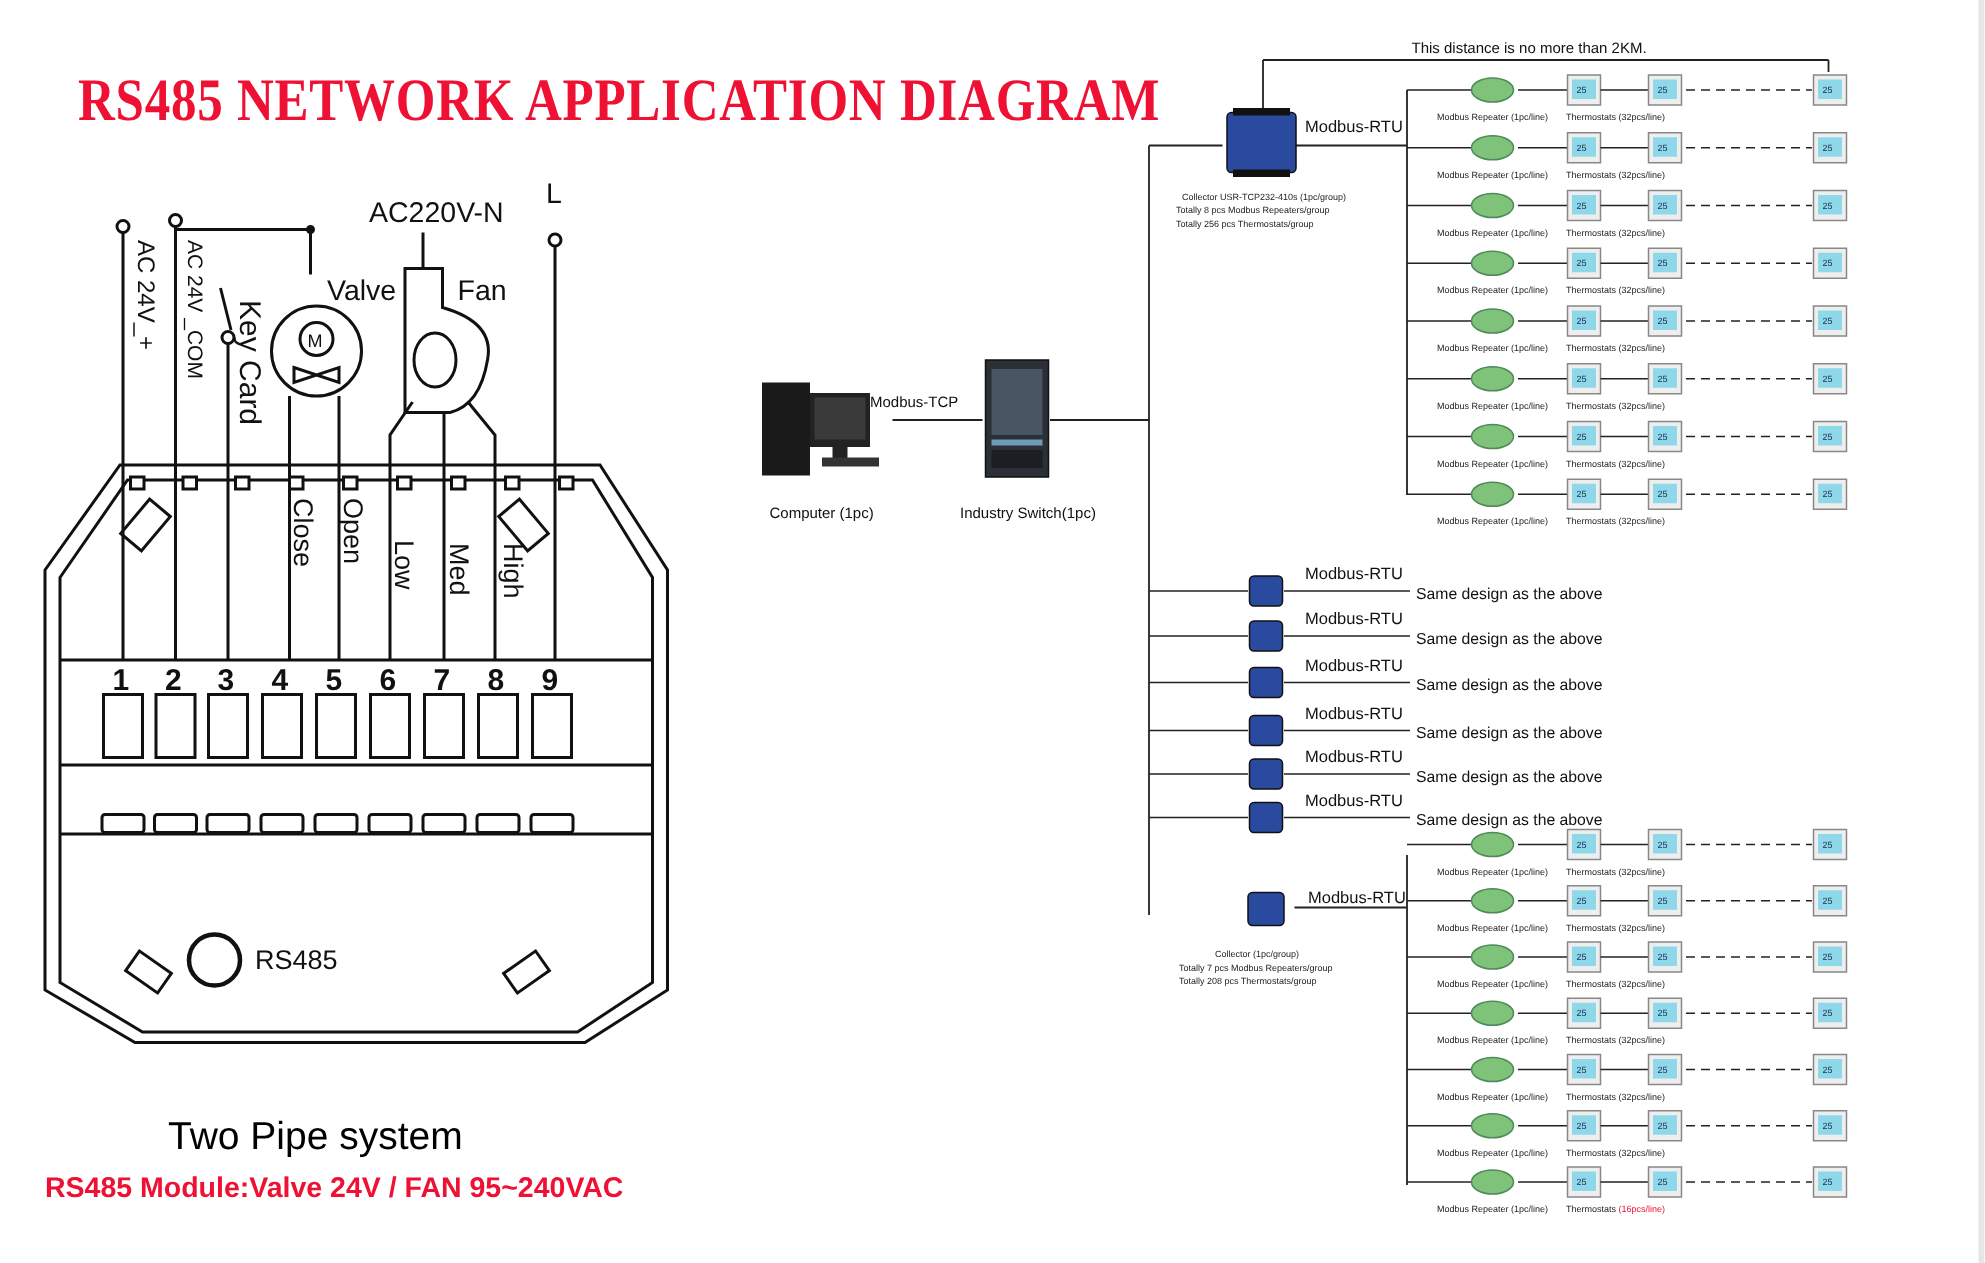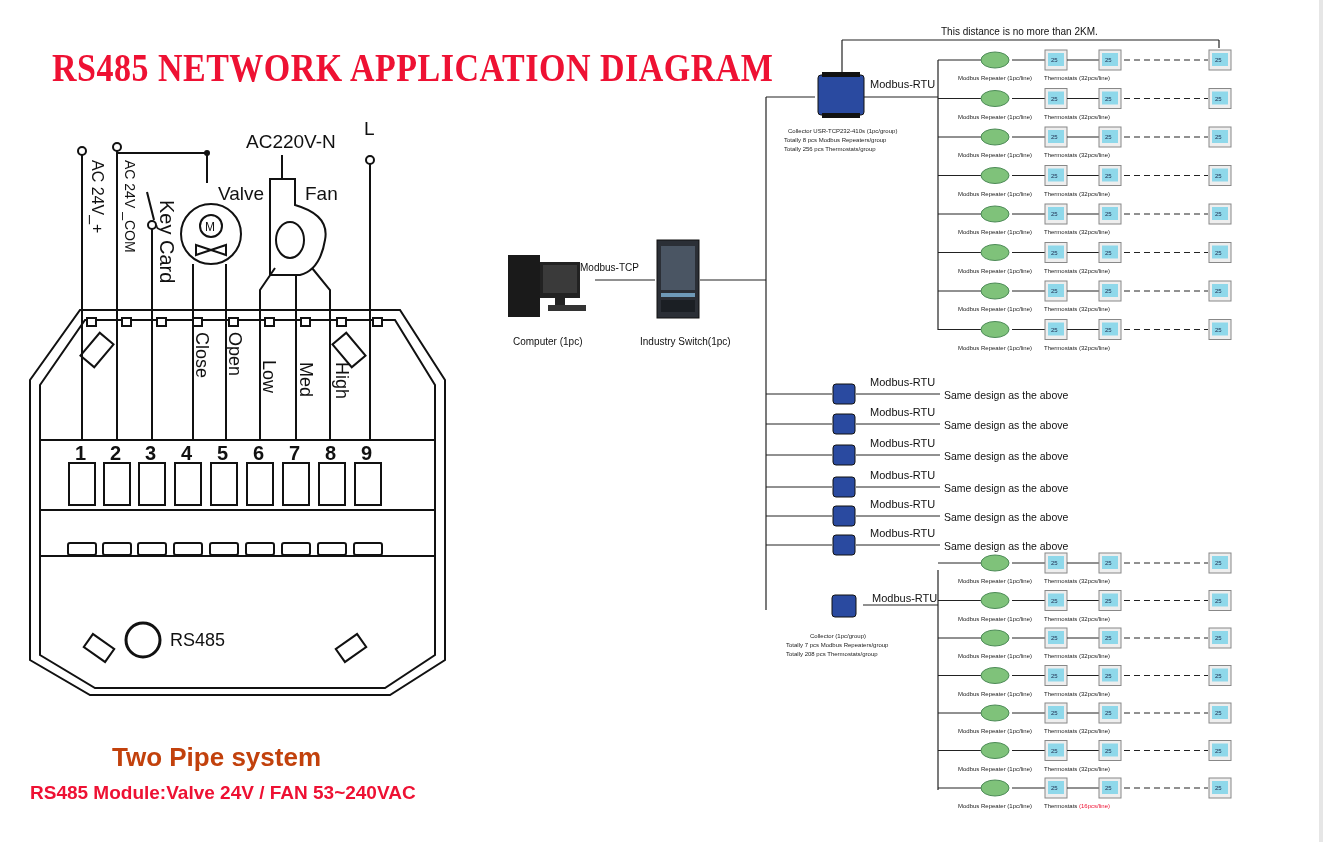"Two Pipe system" .sub1 { color: #c2410c -> #000000; font-weight: bold -> none }
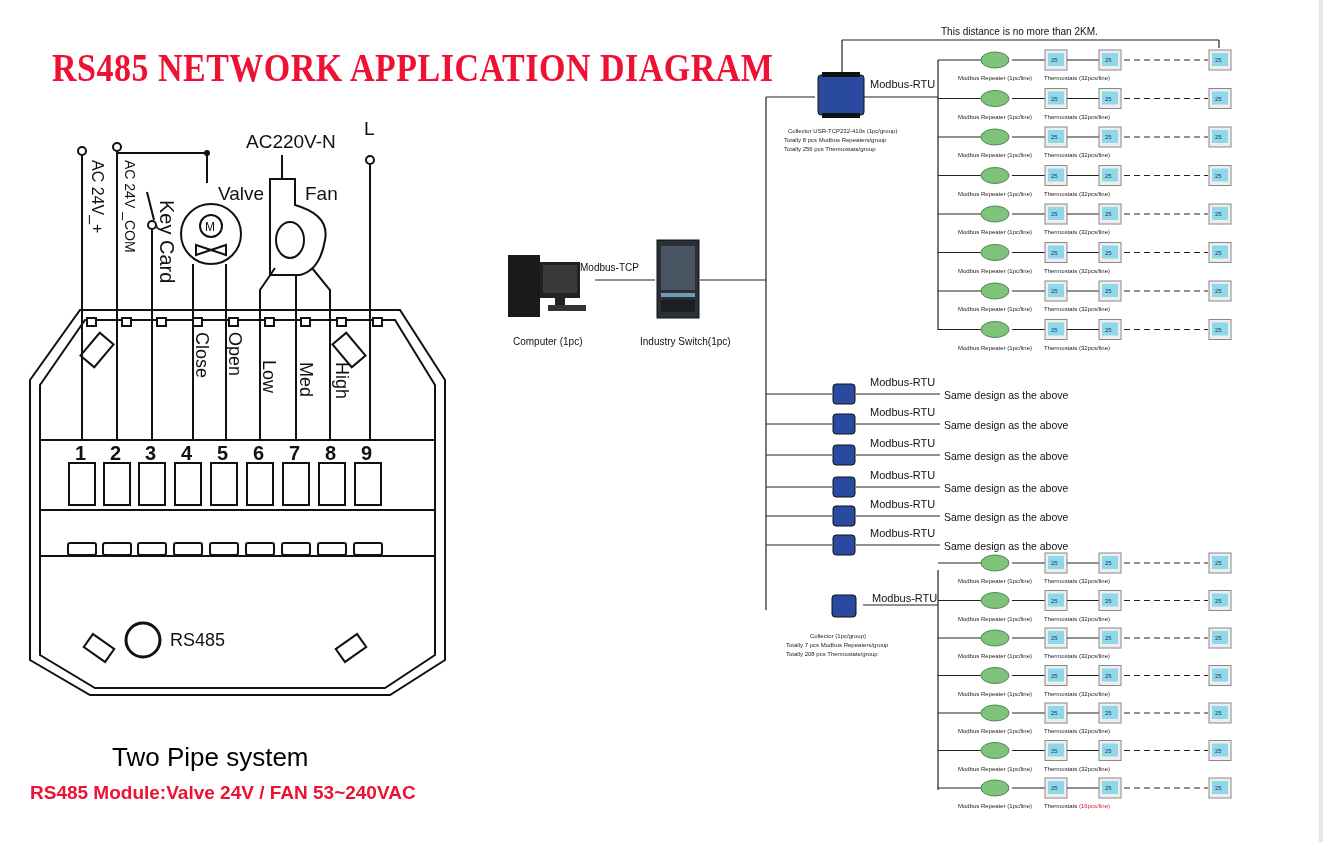"RS485 Module:Valve 24V / FAN" div.sub2 { text: 53 -> 95 }
